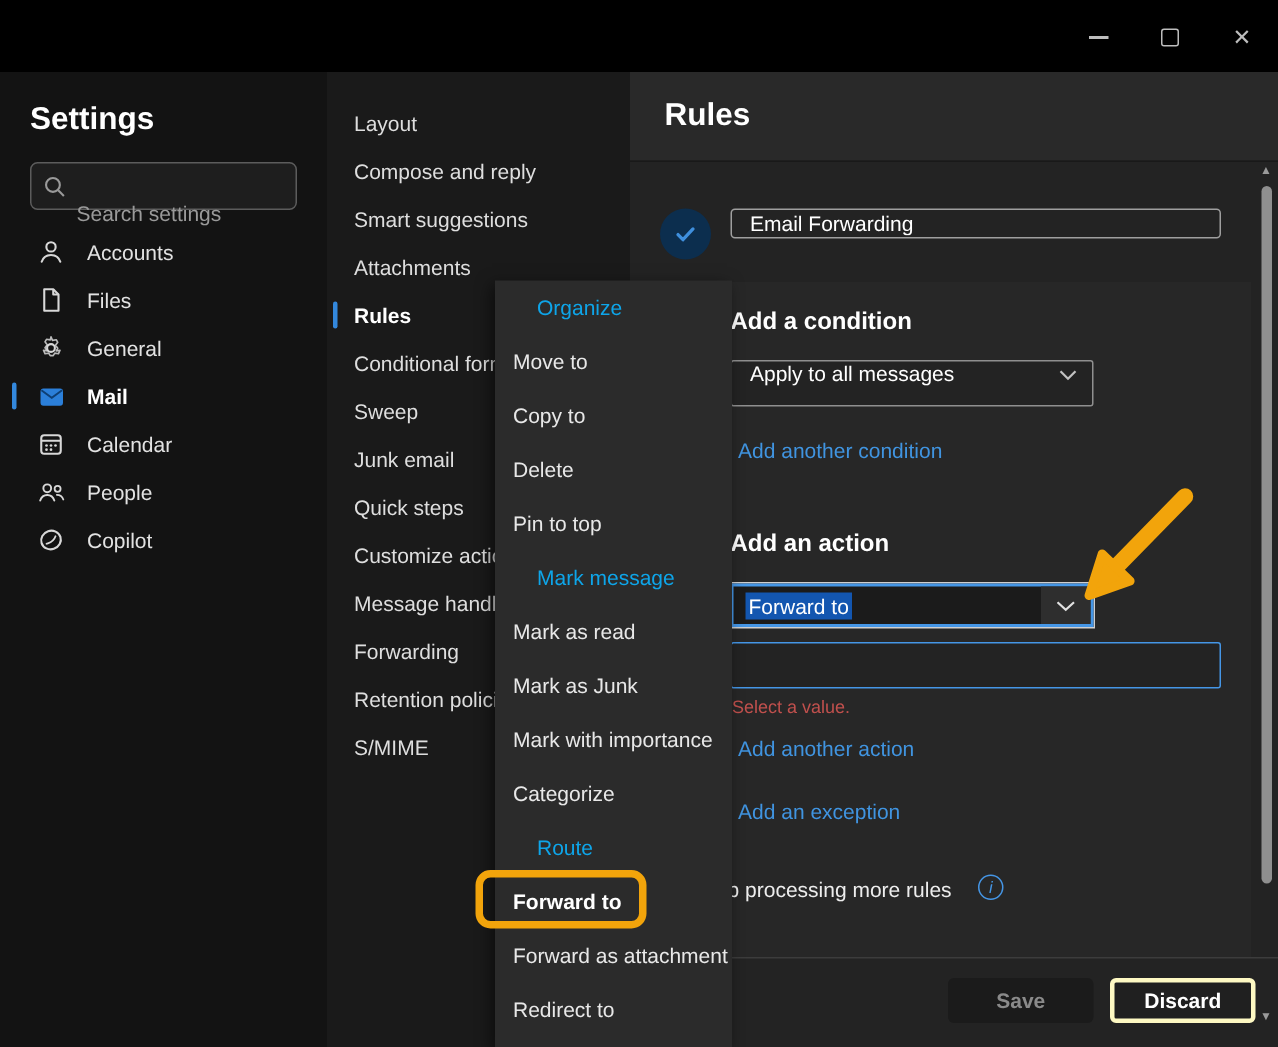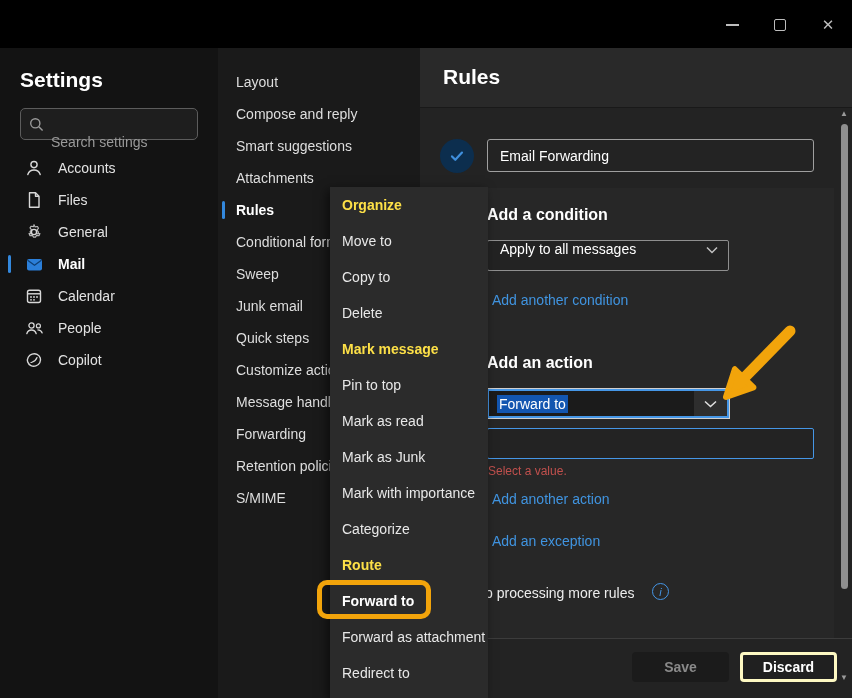"Email Forwarding" .name-input { height: 33px -> 20px }
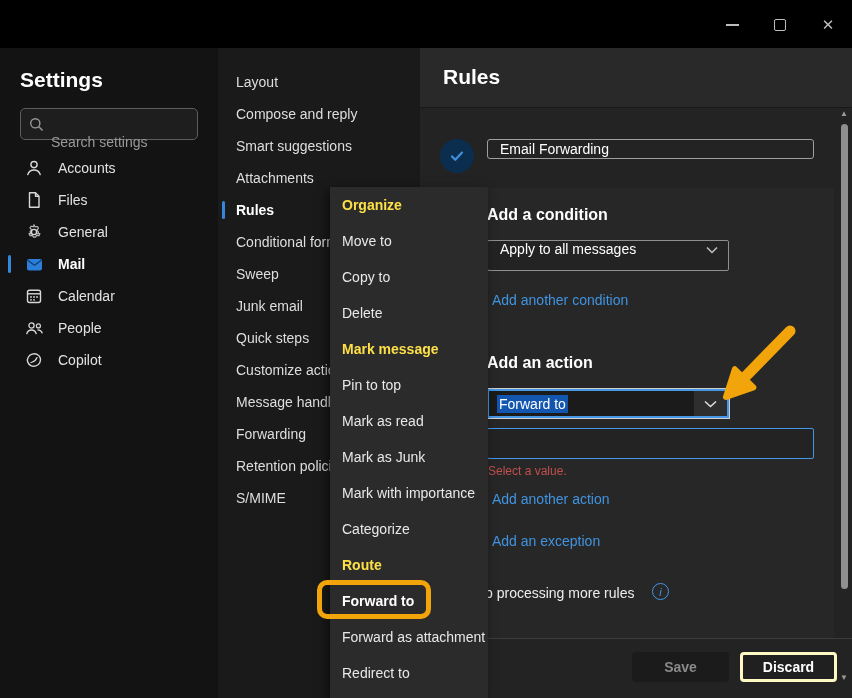"Organize" .menu-item.header { color: #fde047 -> #0ea5e9; font-weight: bold -> normal; margin-left: none -> 16px }
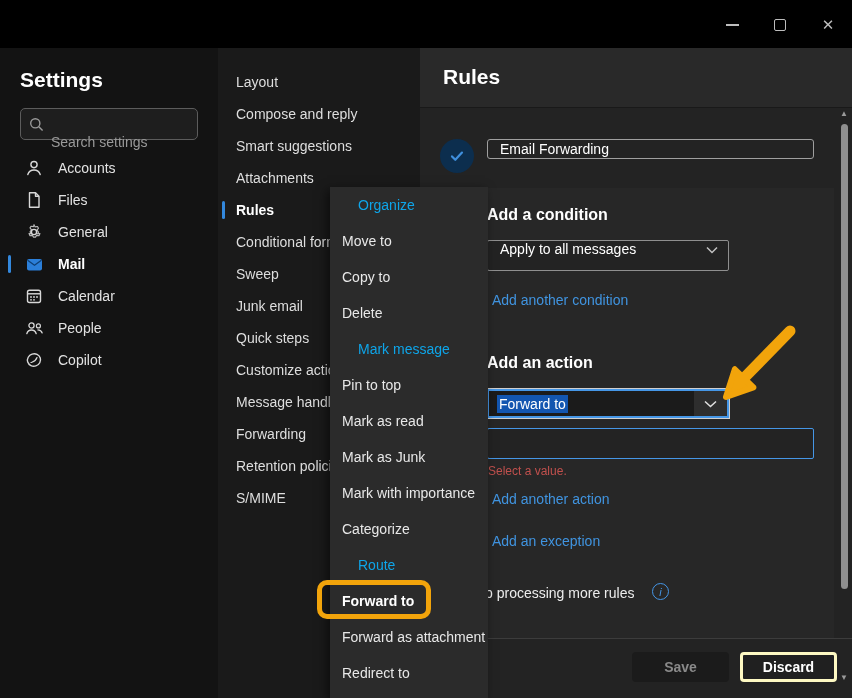"Mark message" div.menu-item { order: before "Pin to top" -> after "Pin to top" }
